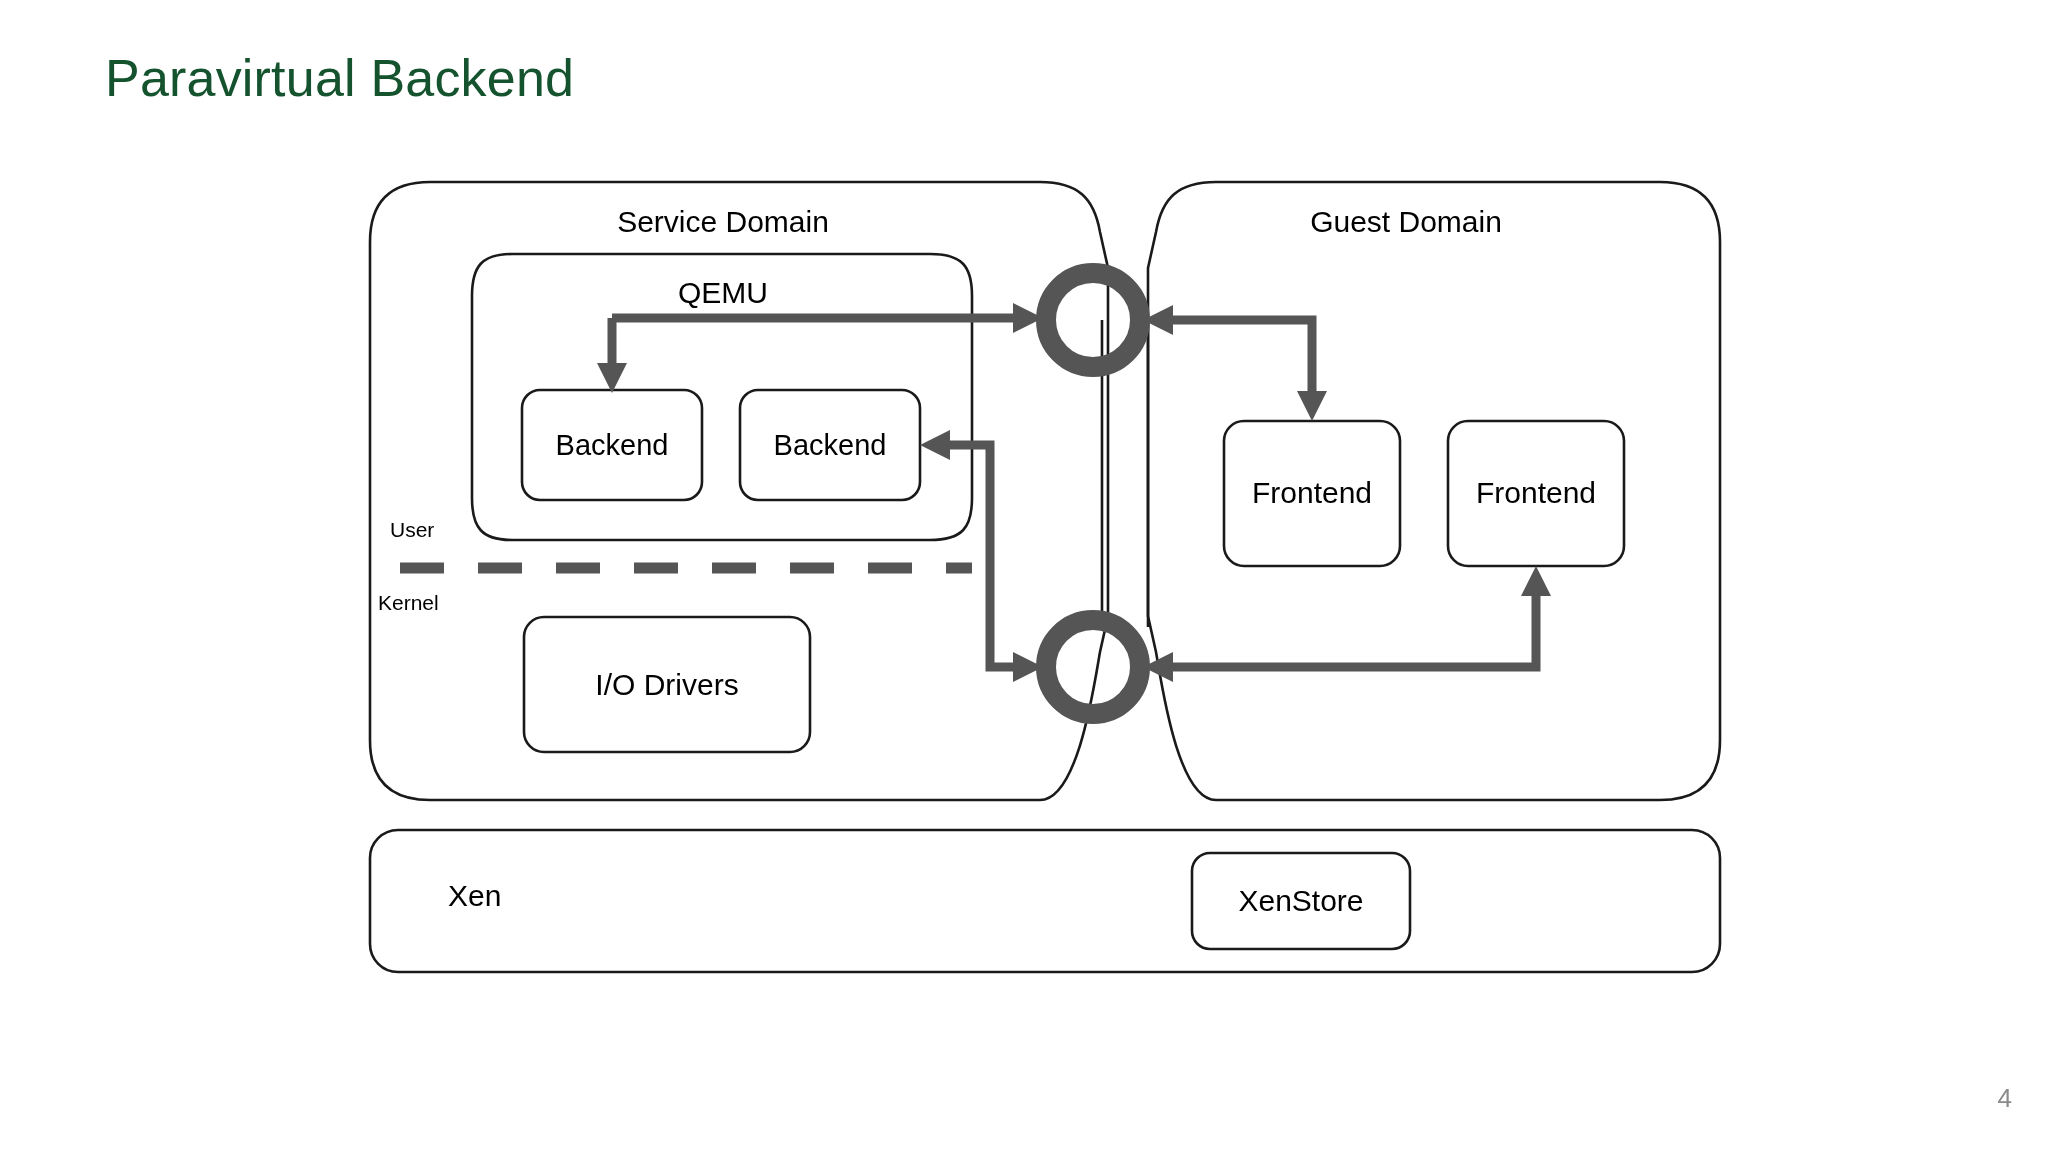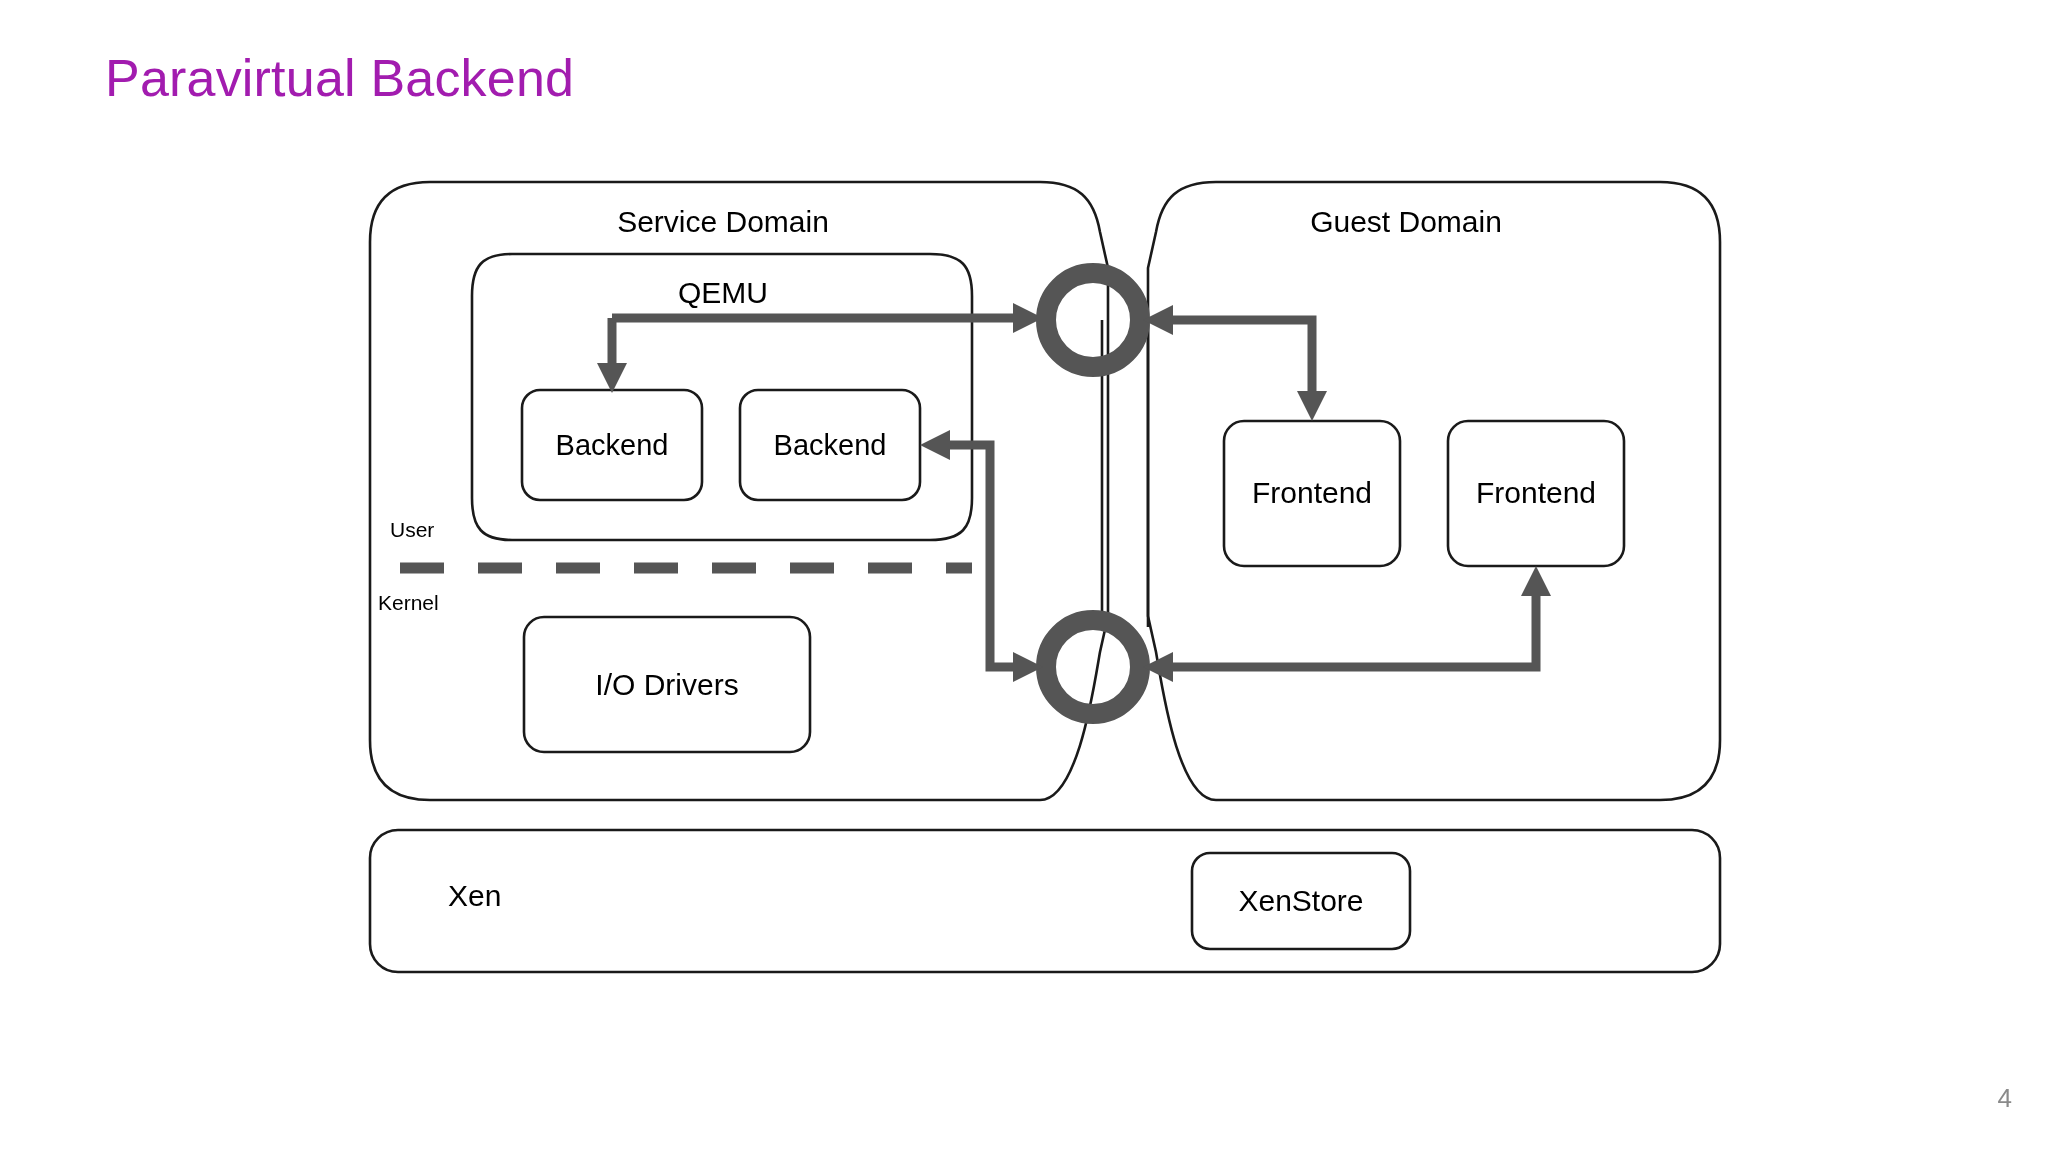"Paravirtual Backend" #slide-title { color: #a21caf -> #14532d }
